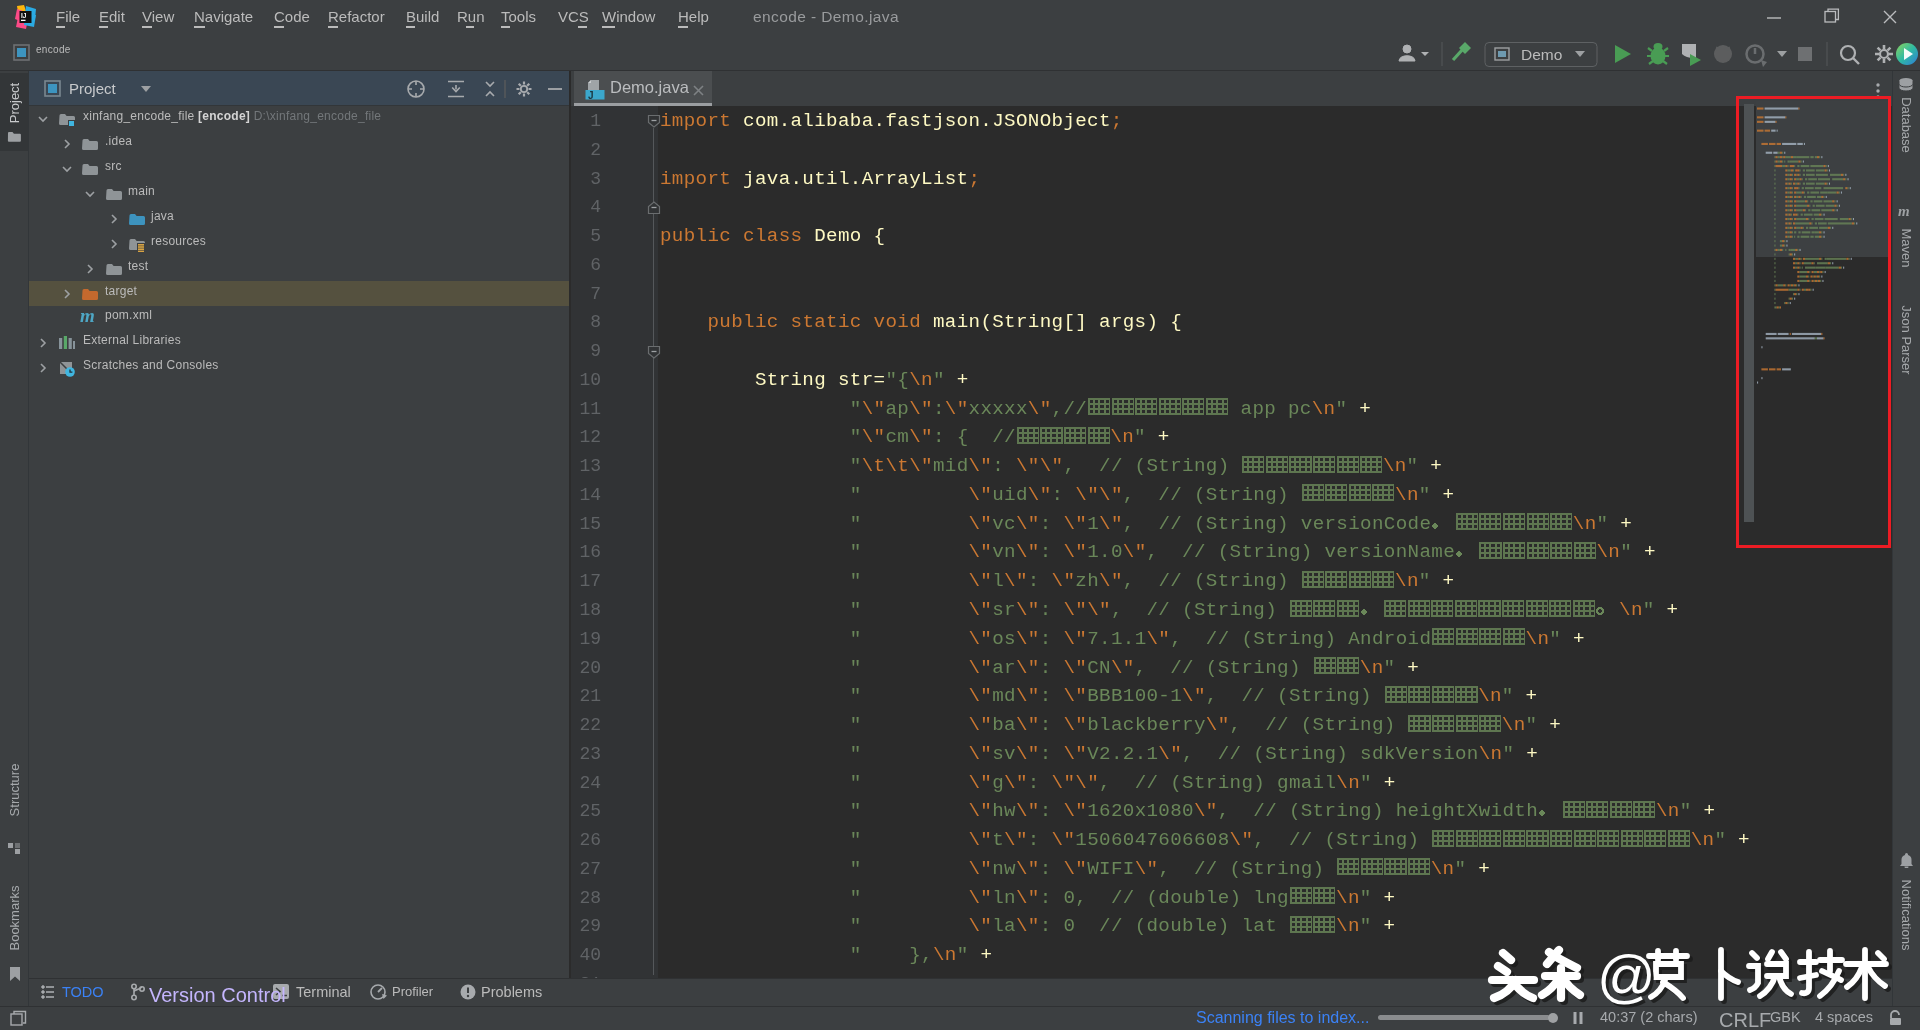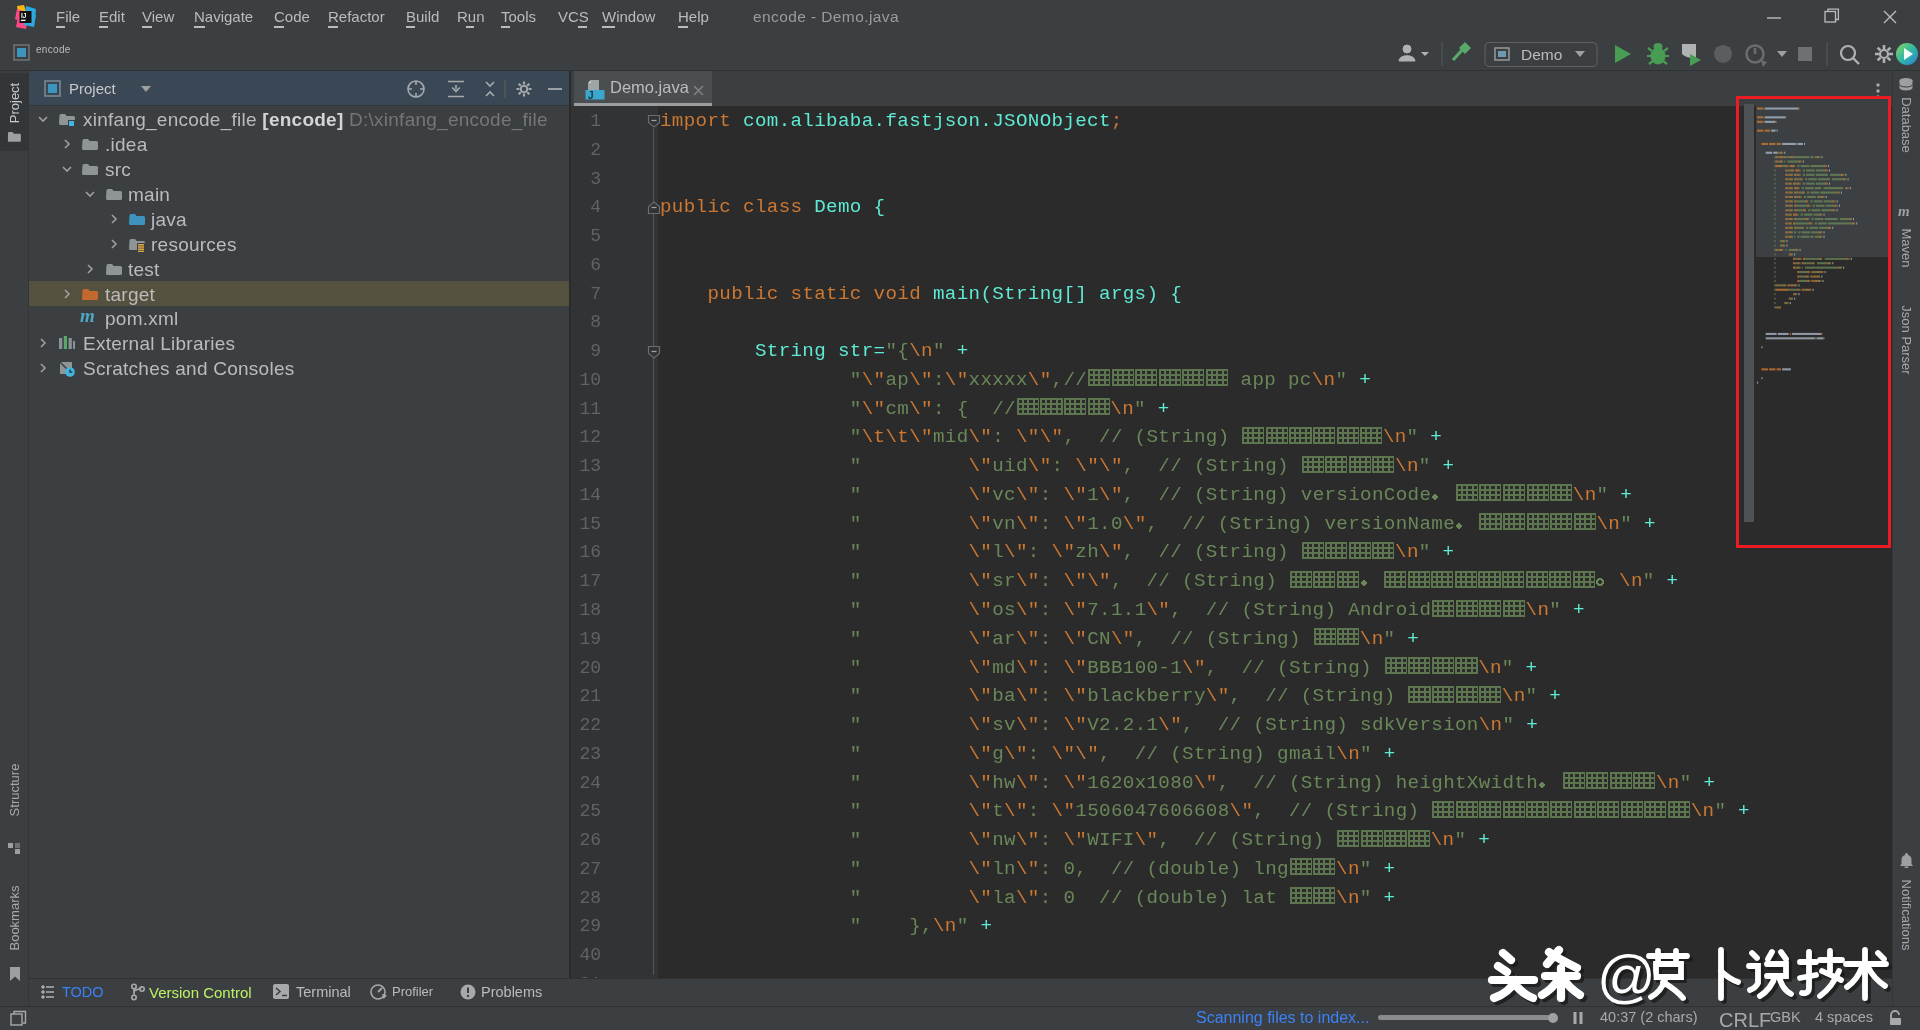"xinfang_encode_file [encode]" .tt { font-size: 19px -> 12px }
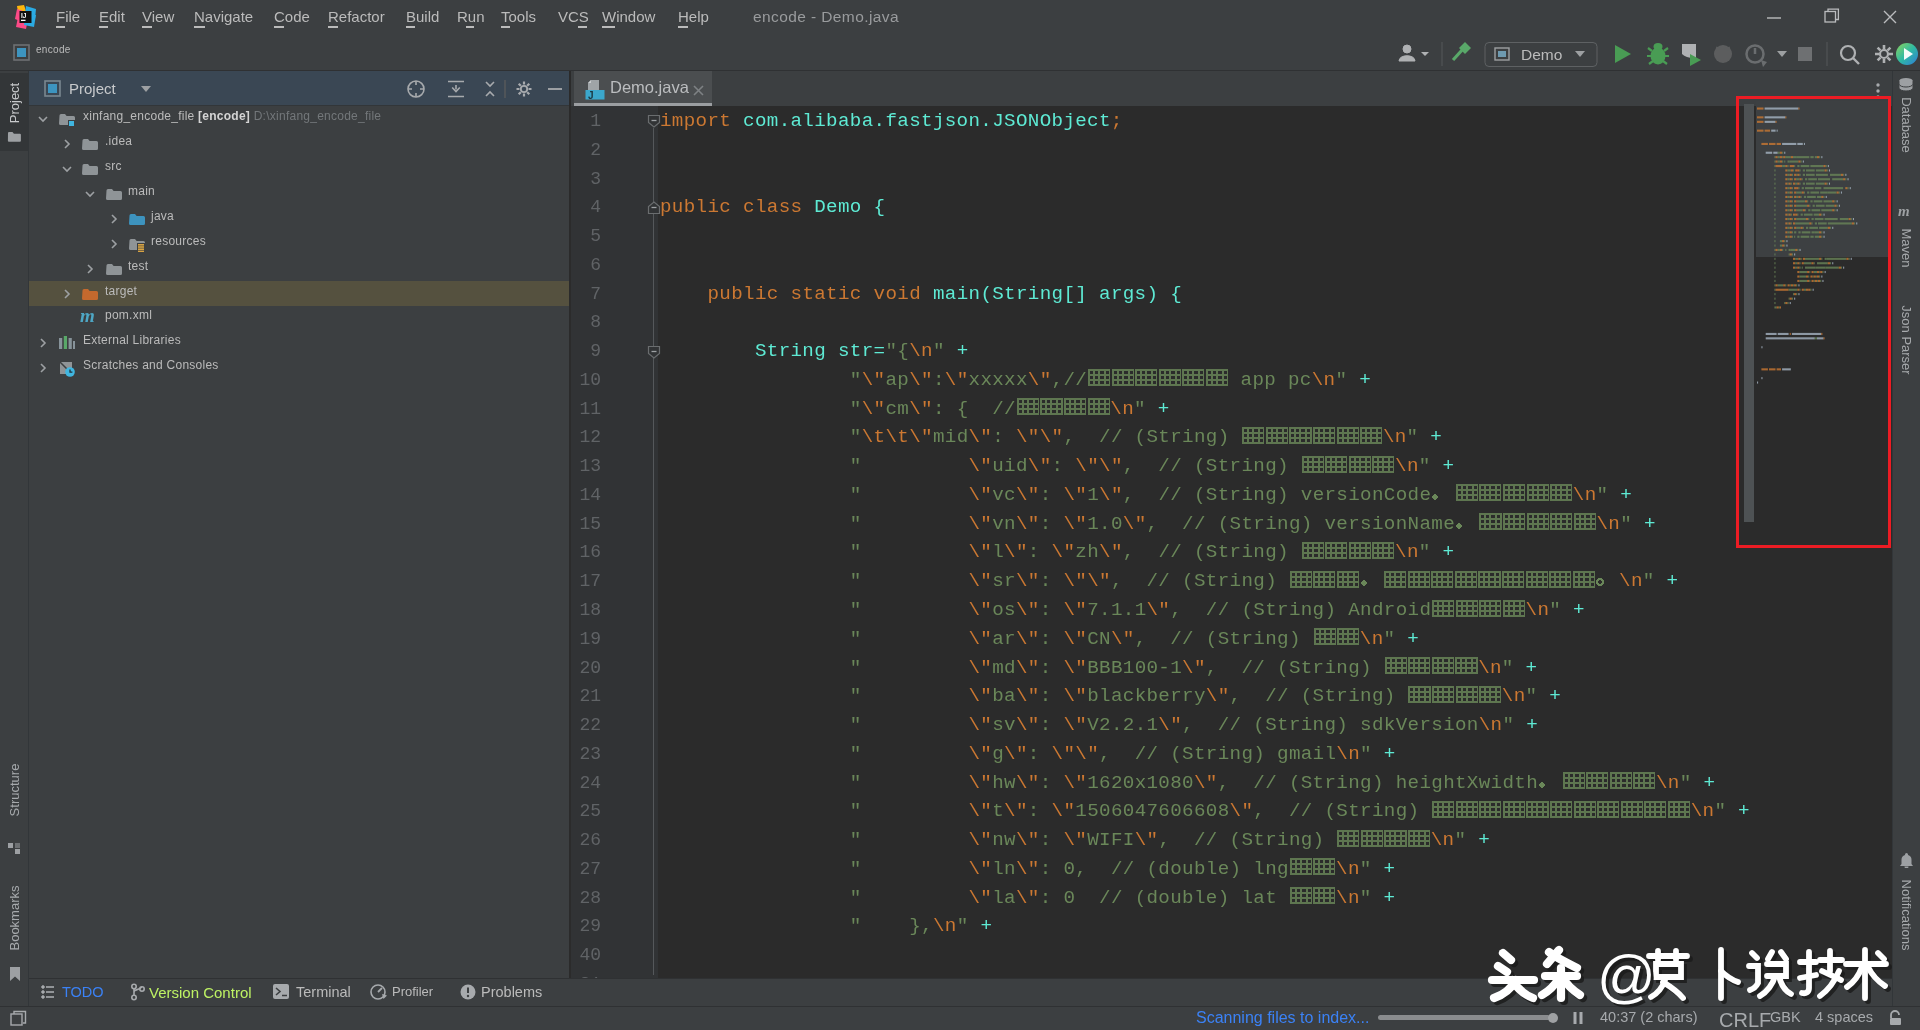"com.alibaba.fastjson.JSONObject" .p { color: #5eead4 -> #fef9c3 }
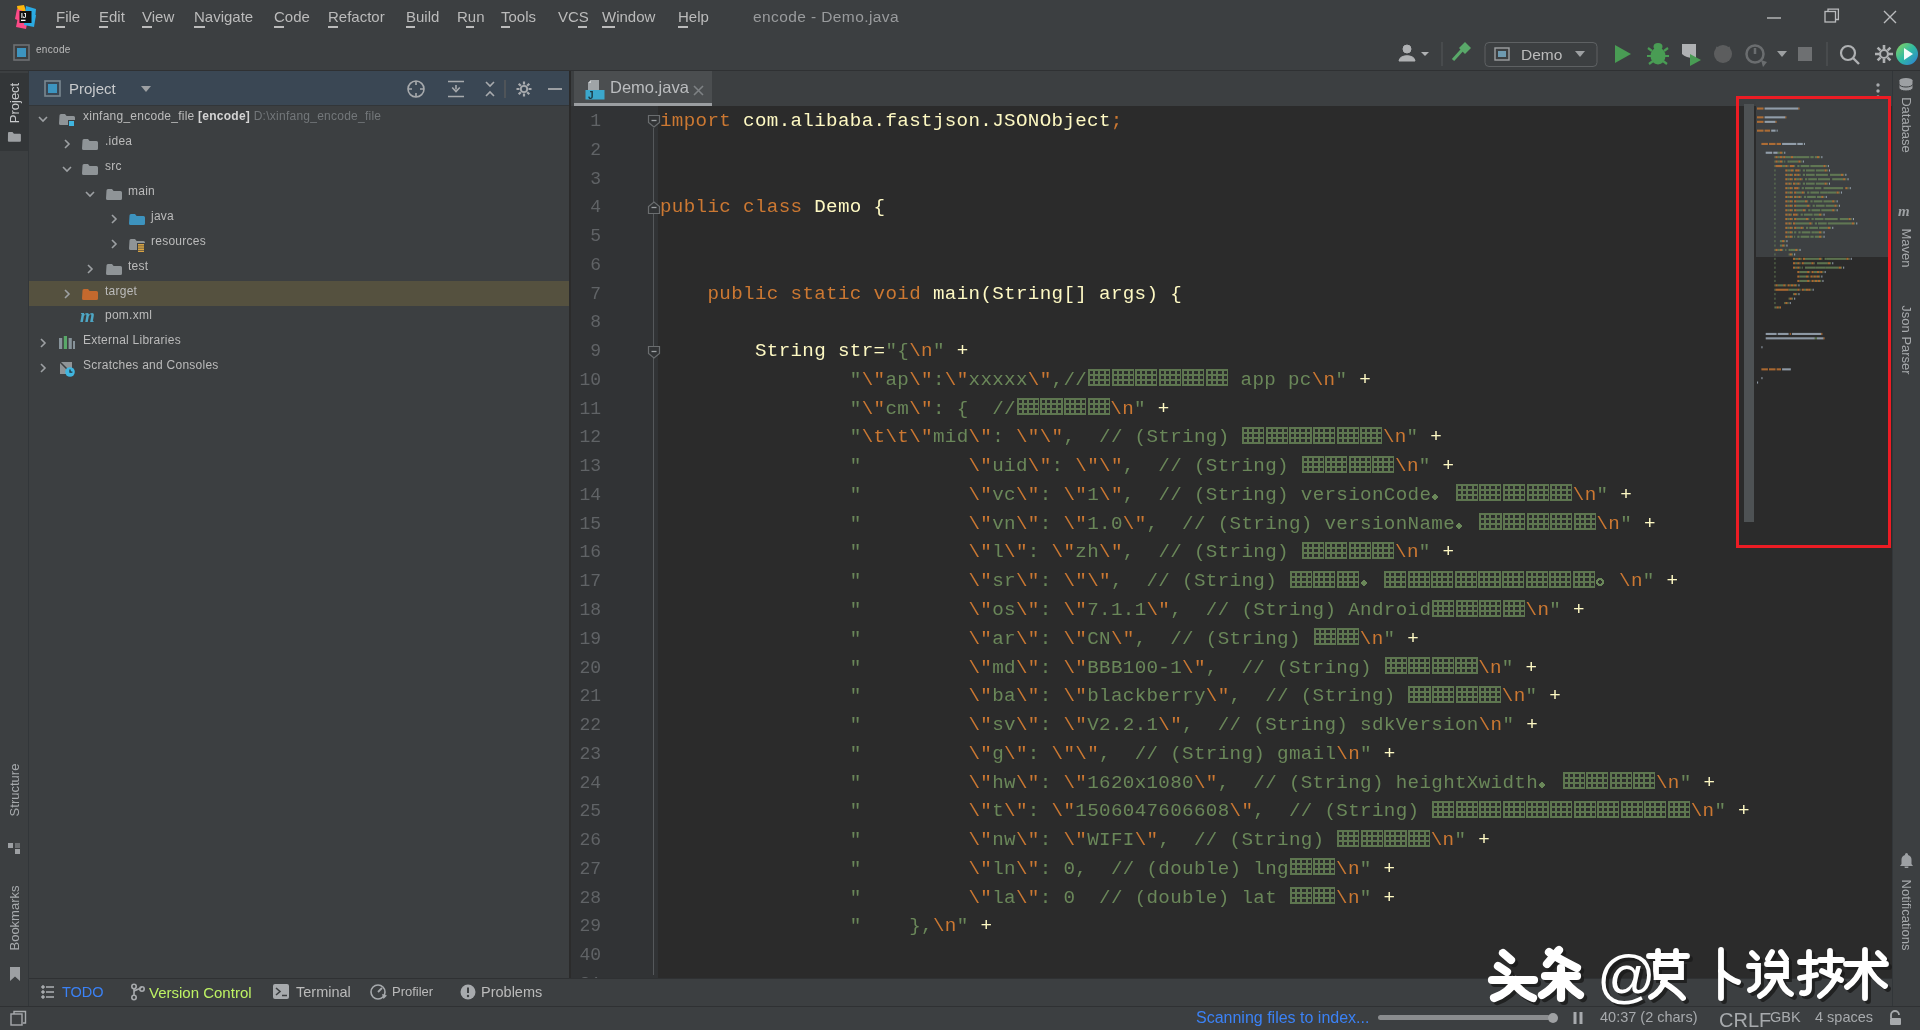"import java.util.ArrayList;" div.cl { html: none -> <div><span>import</span><span> java.util.ArrayList</span><span>;</span></div> }
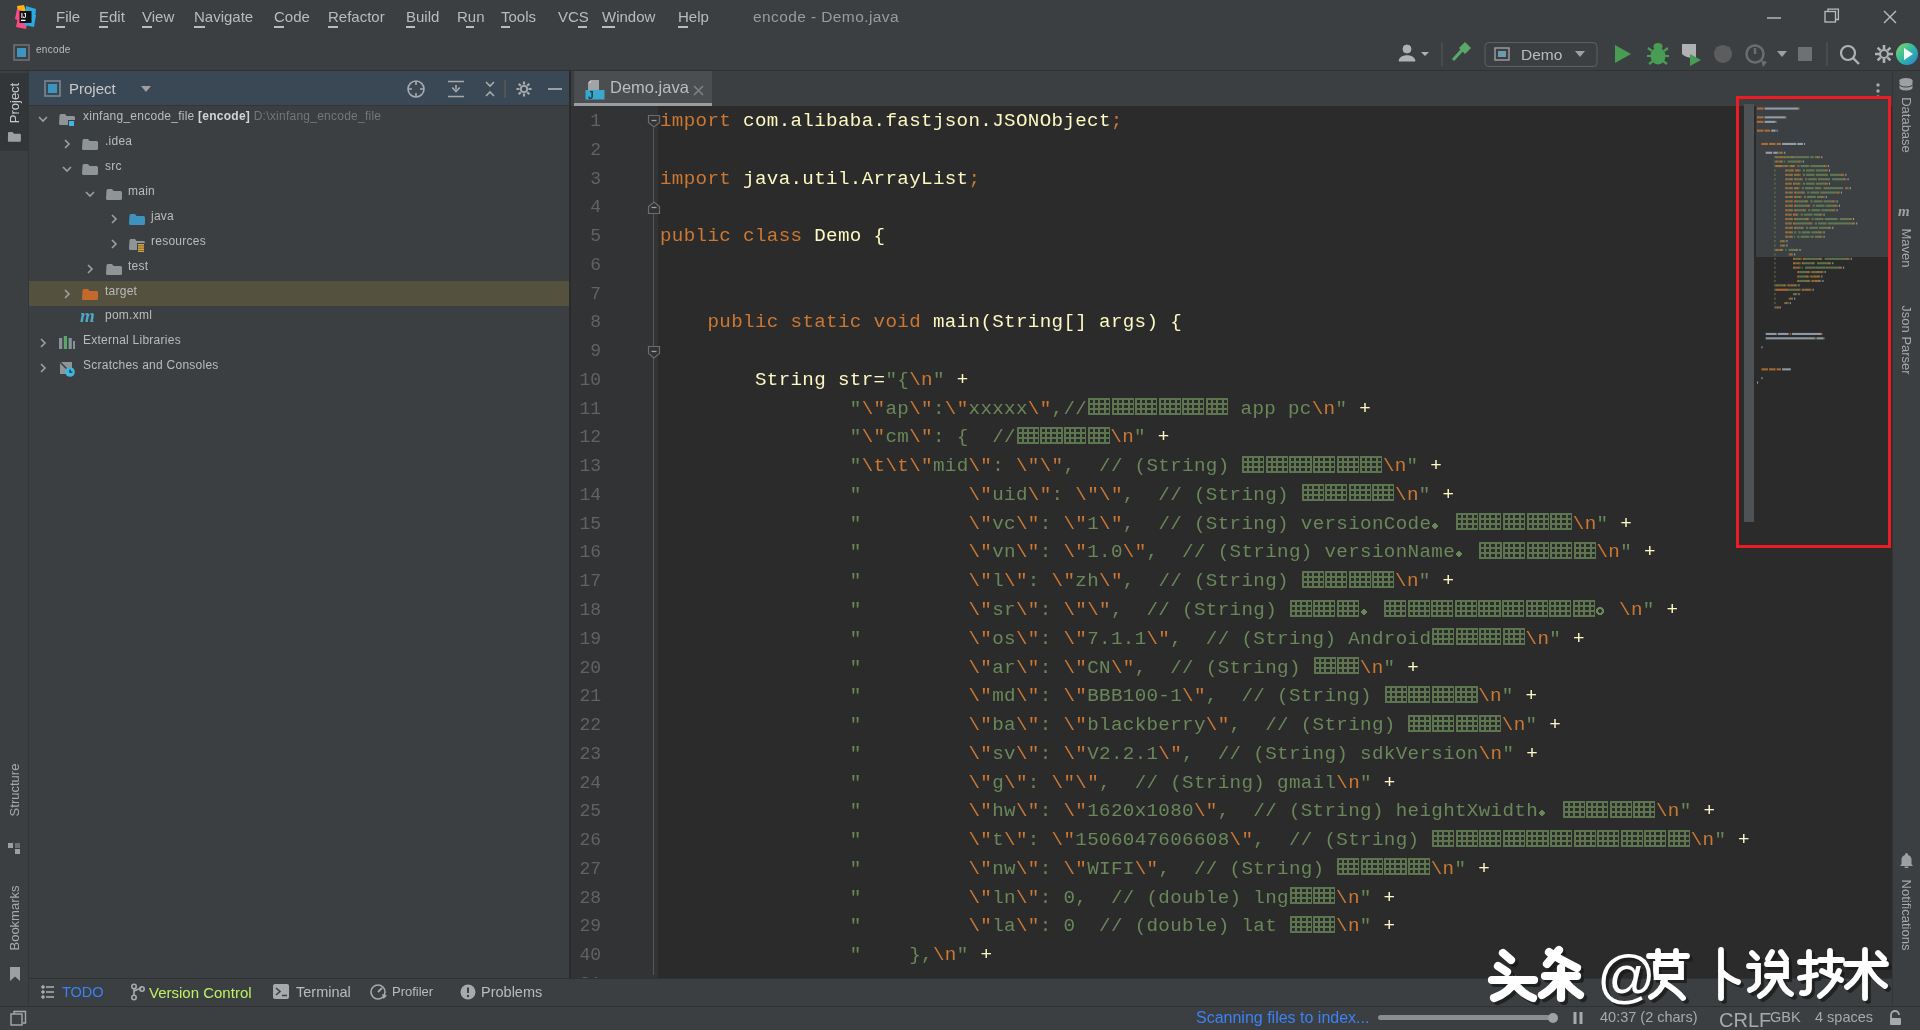"Version Control" span.abs { color: #bef264 -> #c4b5fd; font-size: 15px -> 20px }
